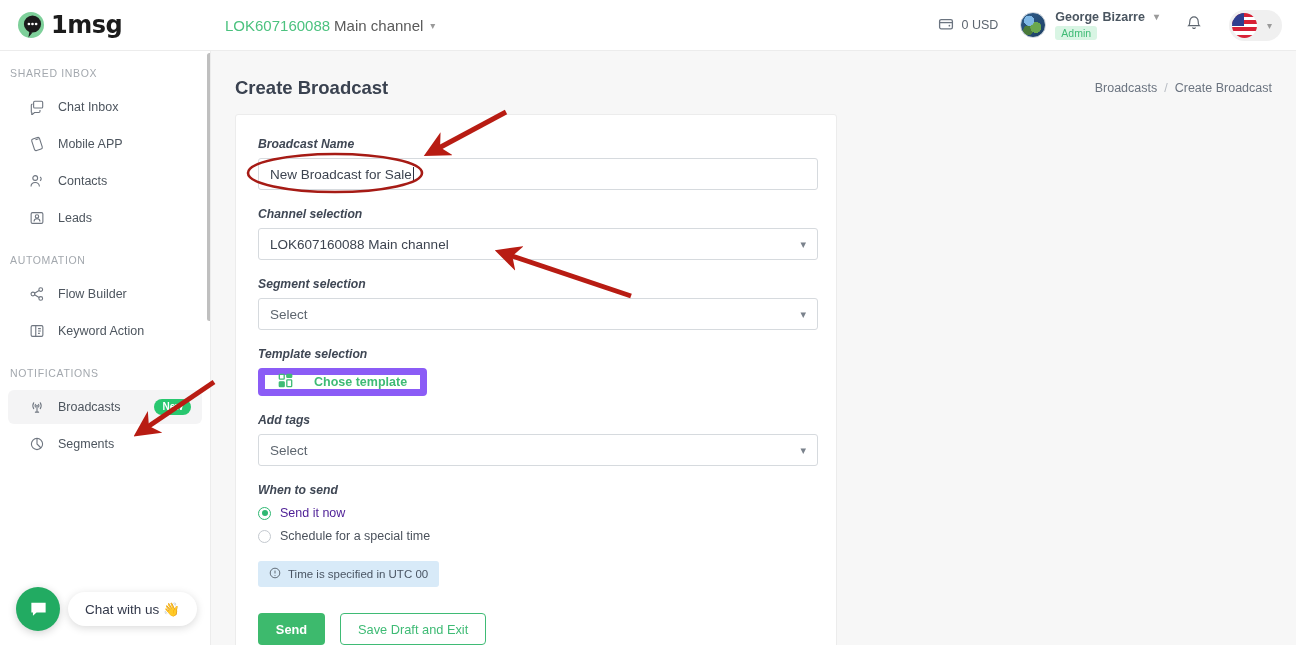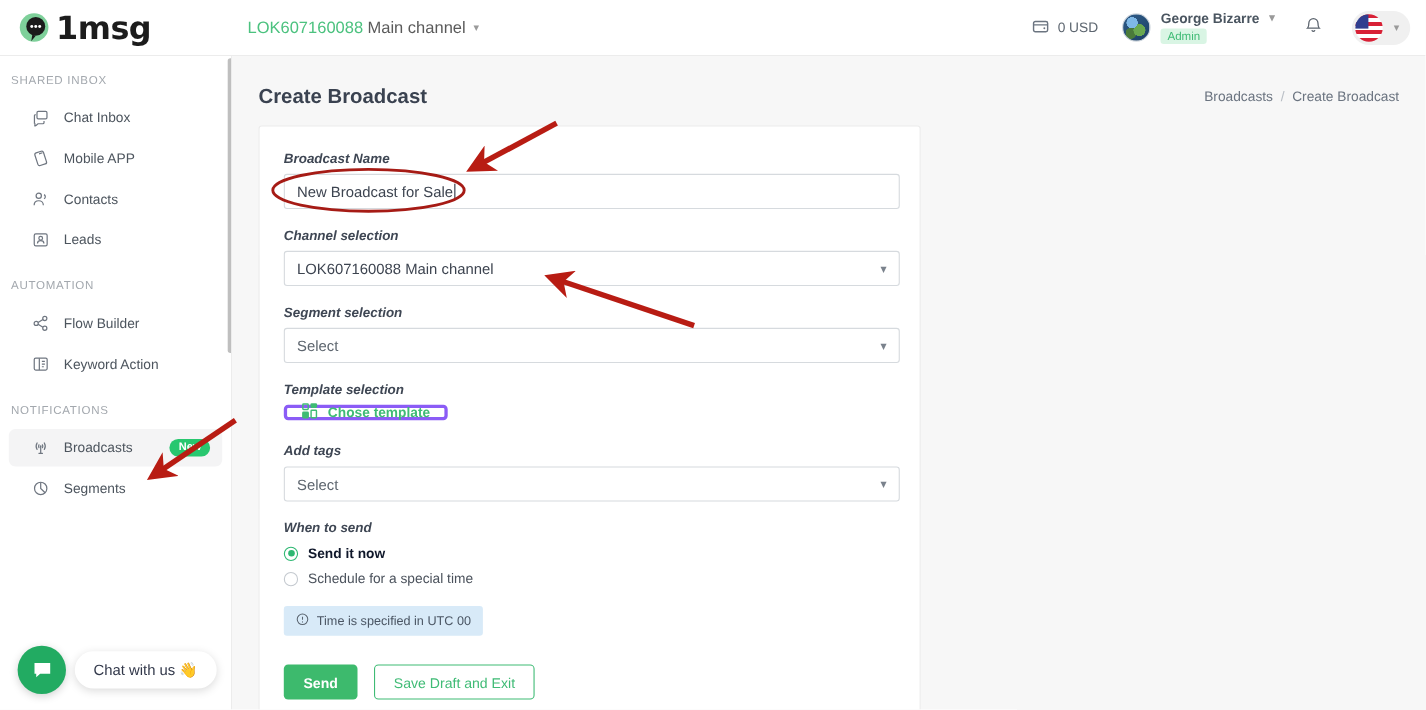"1msg" .logo-text { font-size: 29px -> 24px }
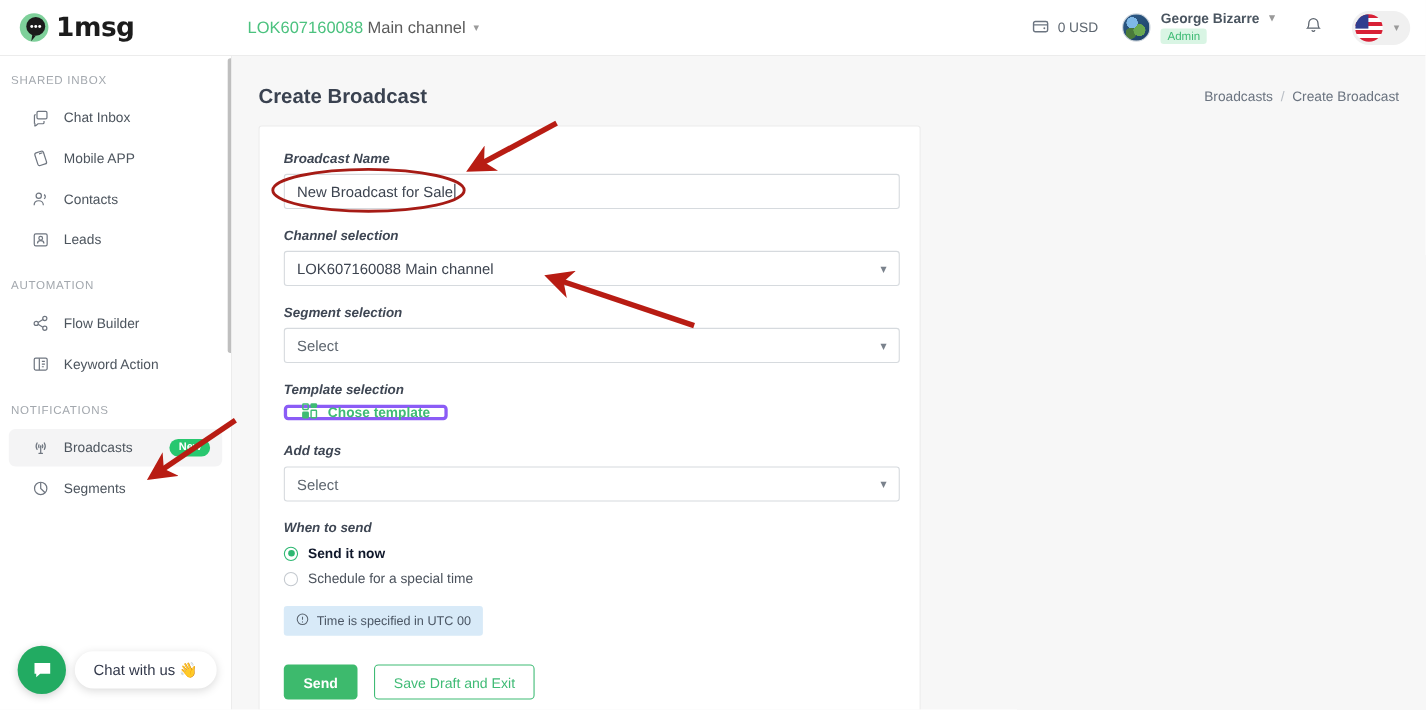"Chose template" .btn-template { border: 3px solid #8b5cf6 -> 7px solid #8b5cf6; gap: 9px -> 21px; height: 14px -> 28px }
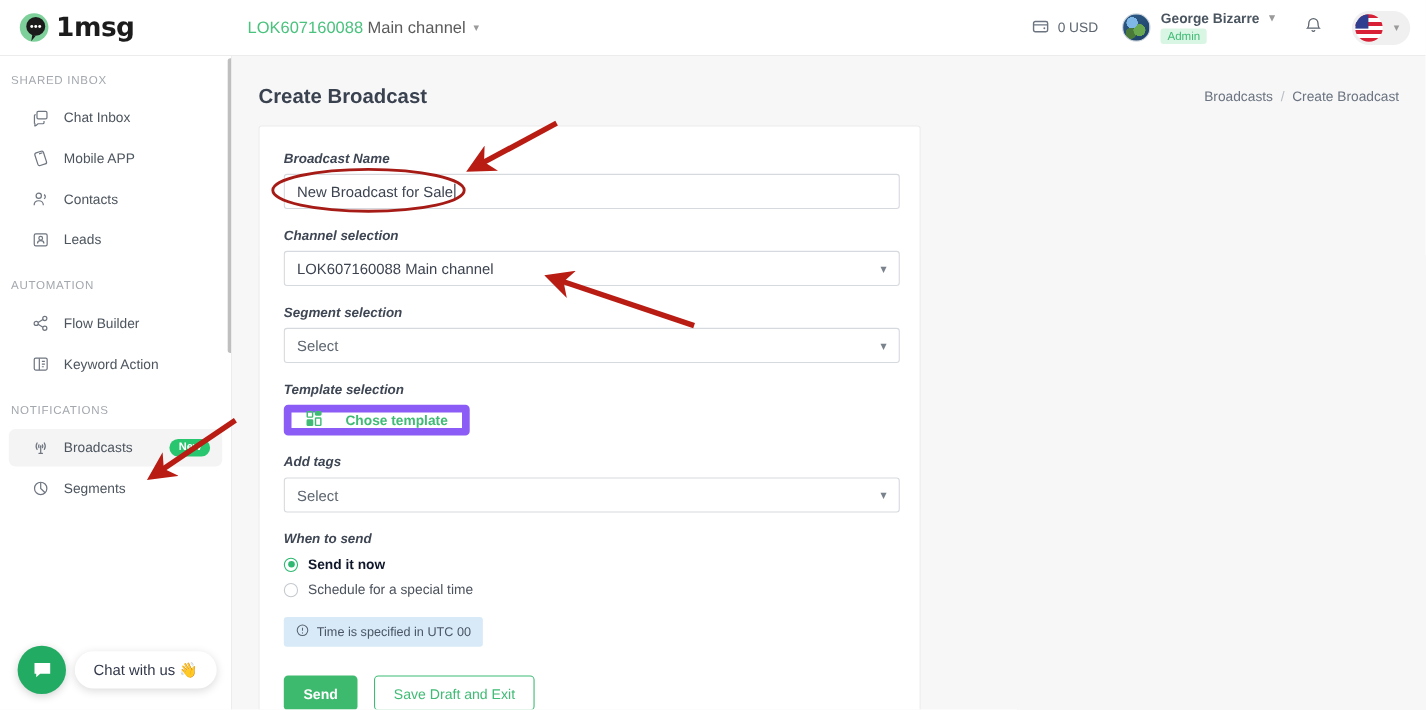"Send it now" .radio-lbl { color: #0f172a -> #4c1d95; font-weight: 700 -> 400 }
